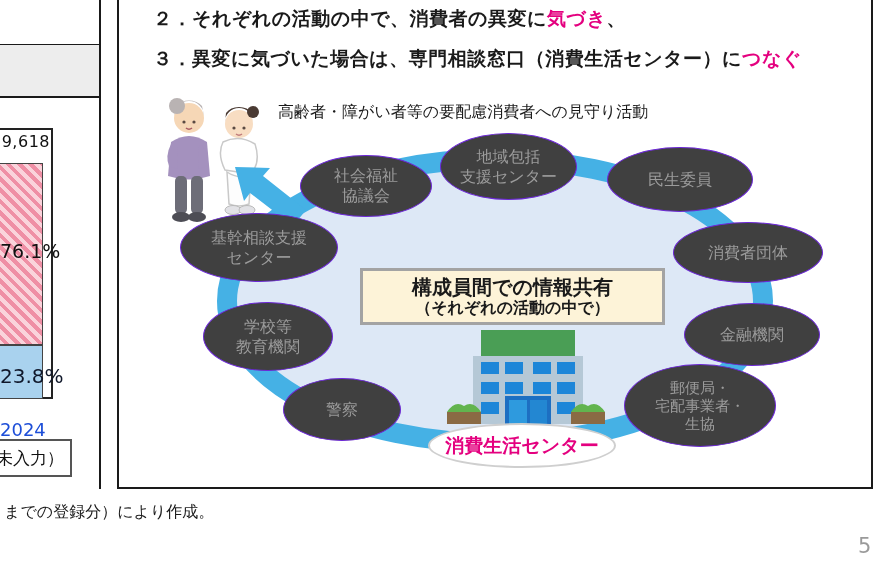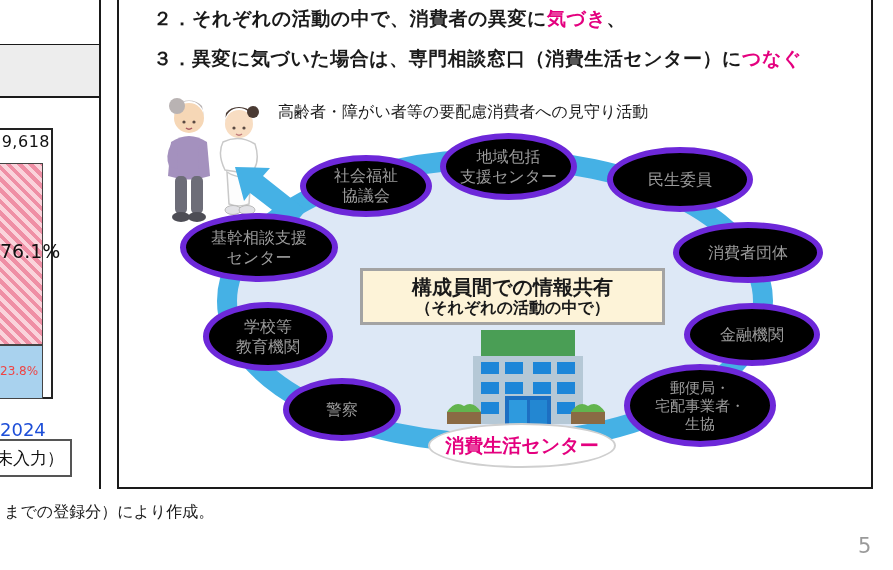"地域包括" .node { background: #000000 -> #404040; border: 6px solid #6d28d9 -> 1px solid #6d28d9 }
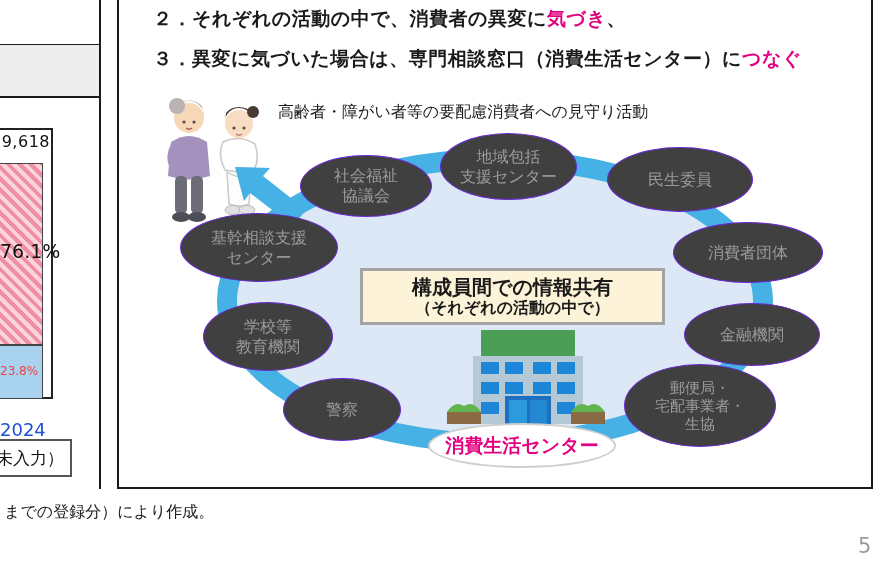"23.8%" #left-pct-blue { color: #ef4444 -> #0f172a; font-size: 12px -> 20px }
